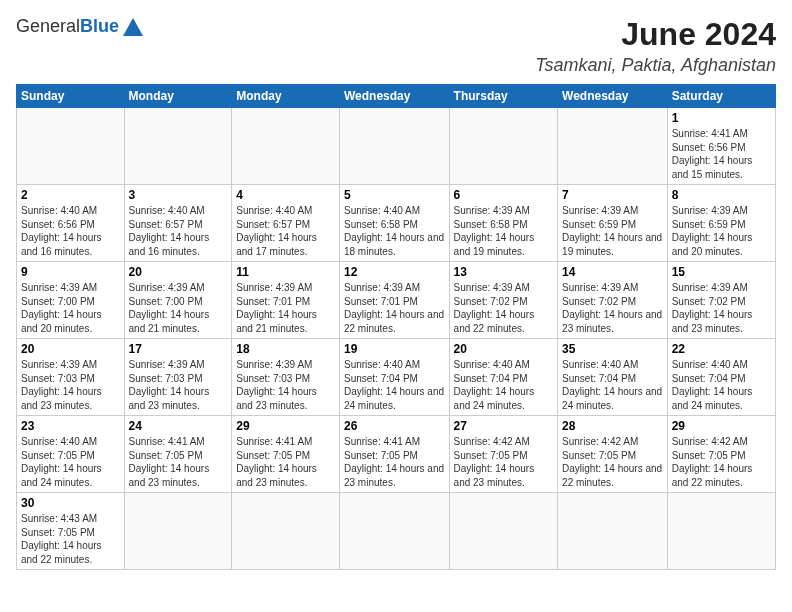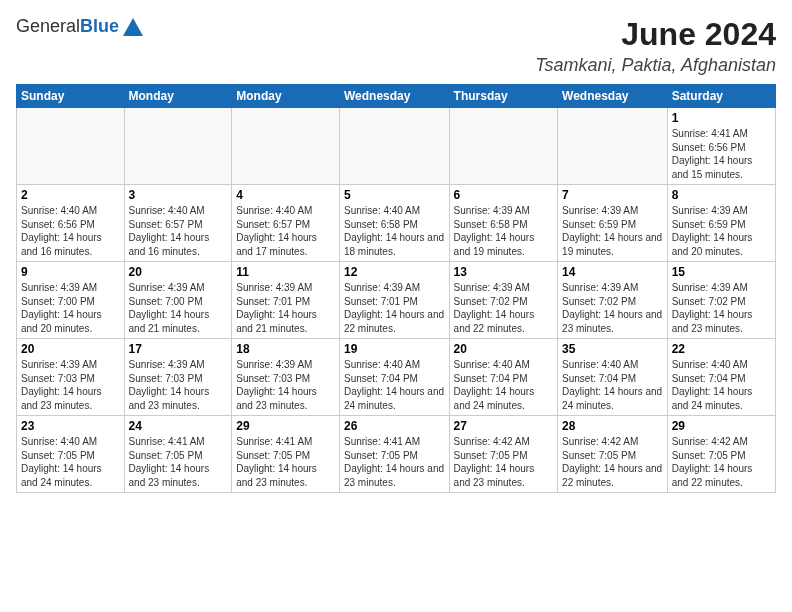"30" tr { html: none -> <tr> <td> <span>30</span> <div>Sunrise: 4:43 AM Sunset: 7:05 PM Daylight: 14 hours and 22 minutes.</div> </td> <td></td> <td></td> <td></td> <td></td> <td></td> <td></td> </tr> }
